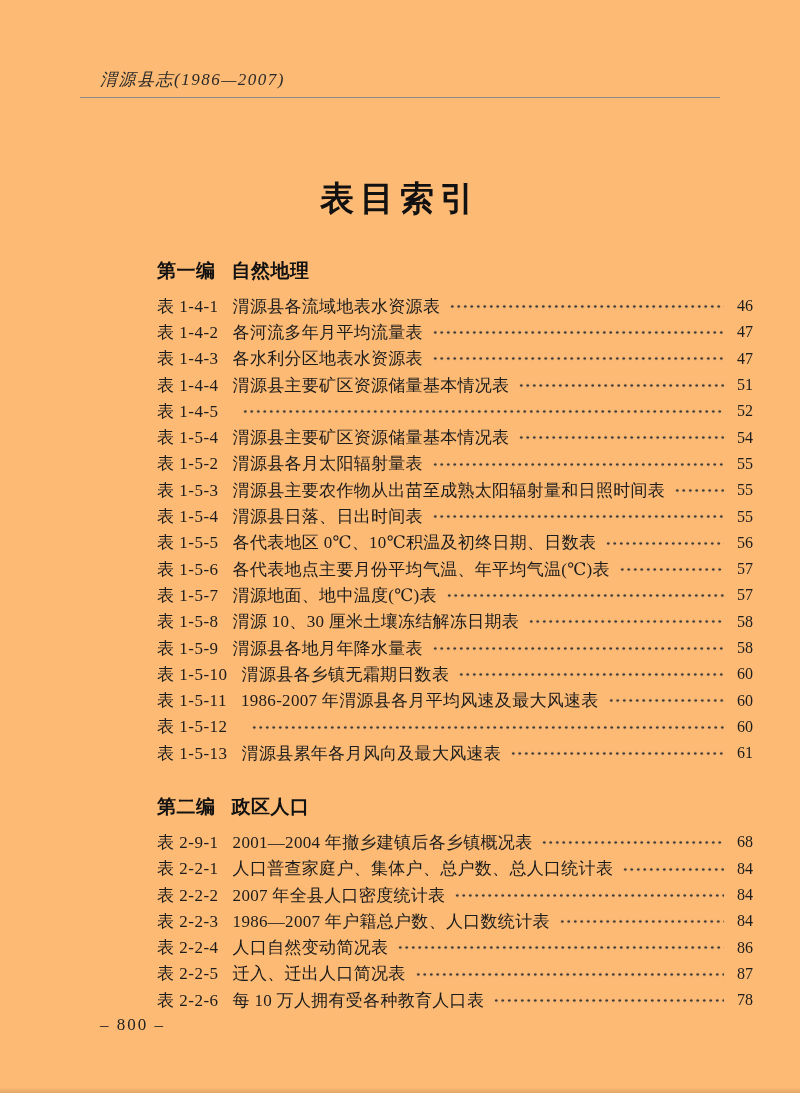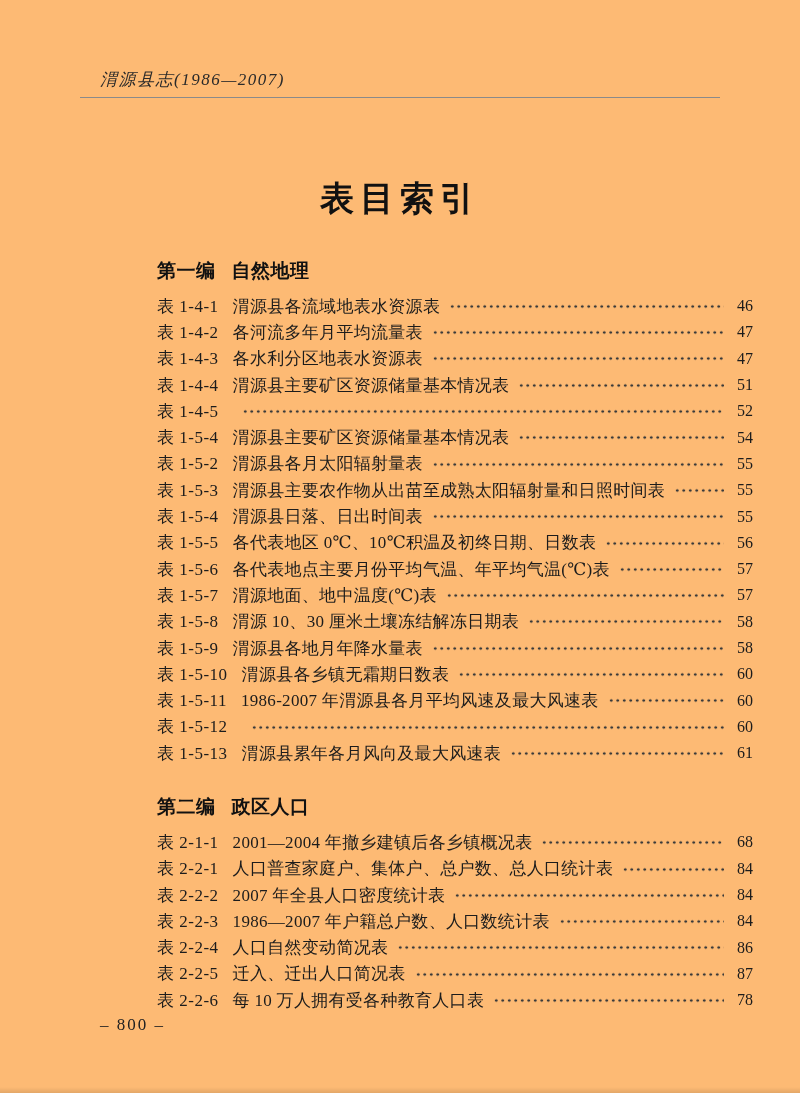"表 2-1-1" span.entry-label { text: 2-1-1 -> 2-9-1 }
